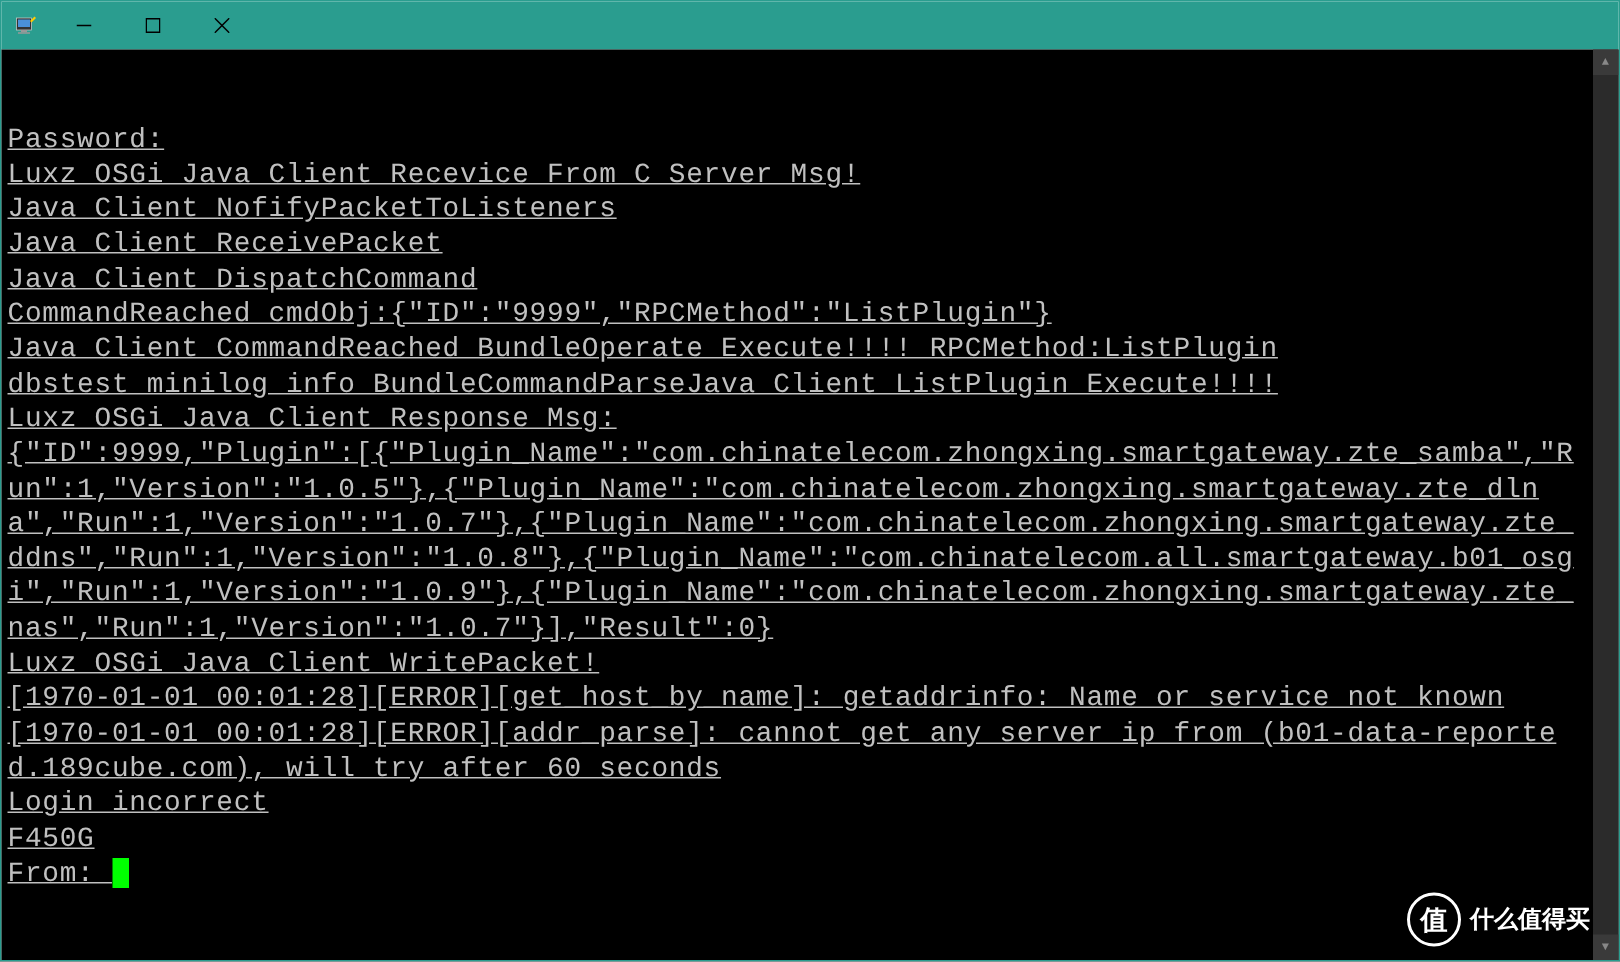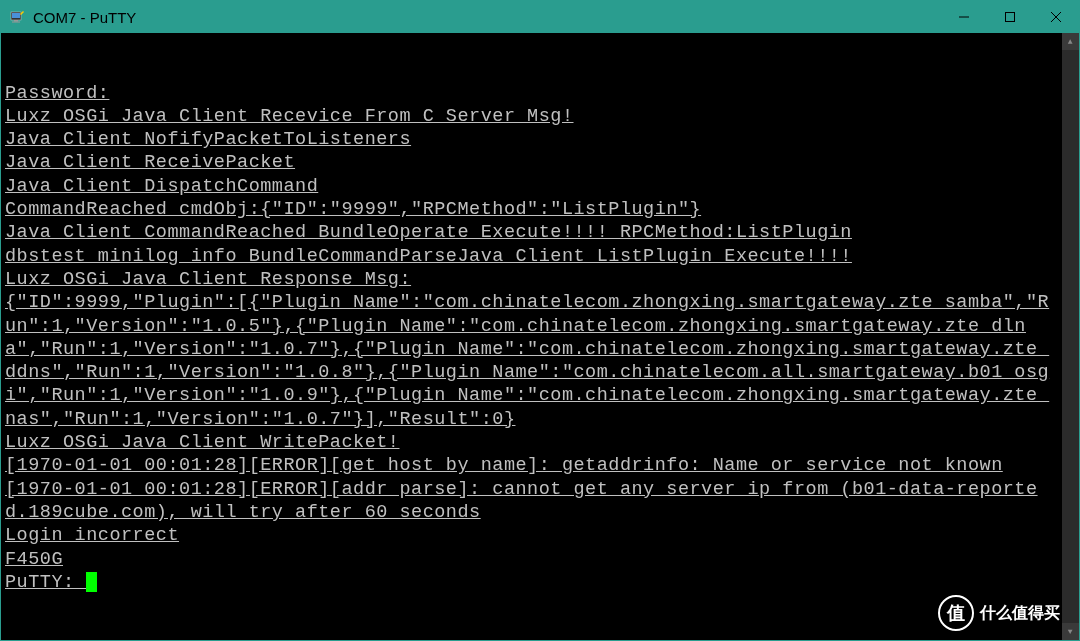"COM7 - PuTTY" span.titlebar-title { html: <span>COM7 - PuTTY</span> -> none }
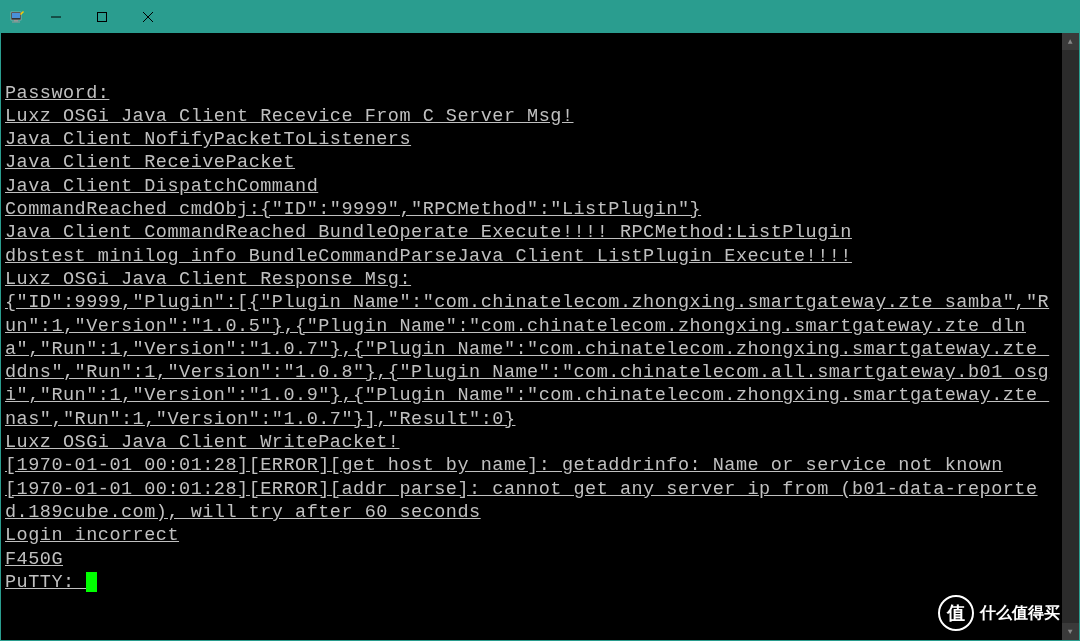"PuTTY:" span { text: PuTTY -> From }
